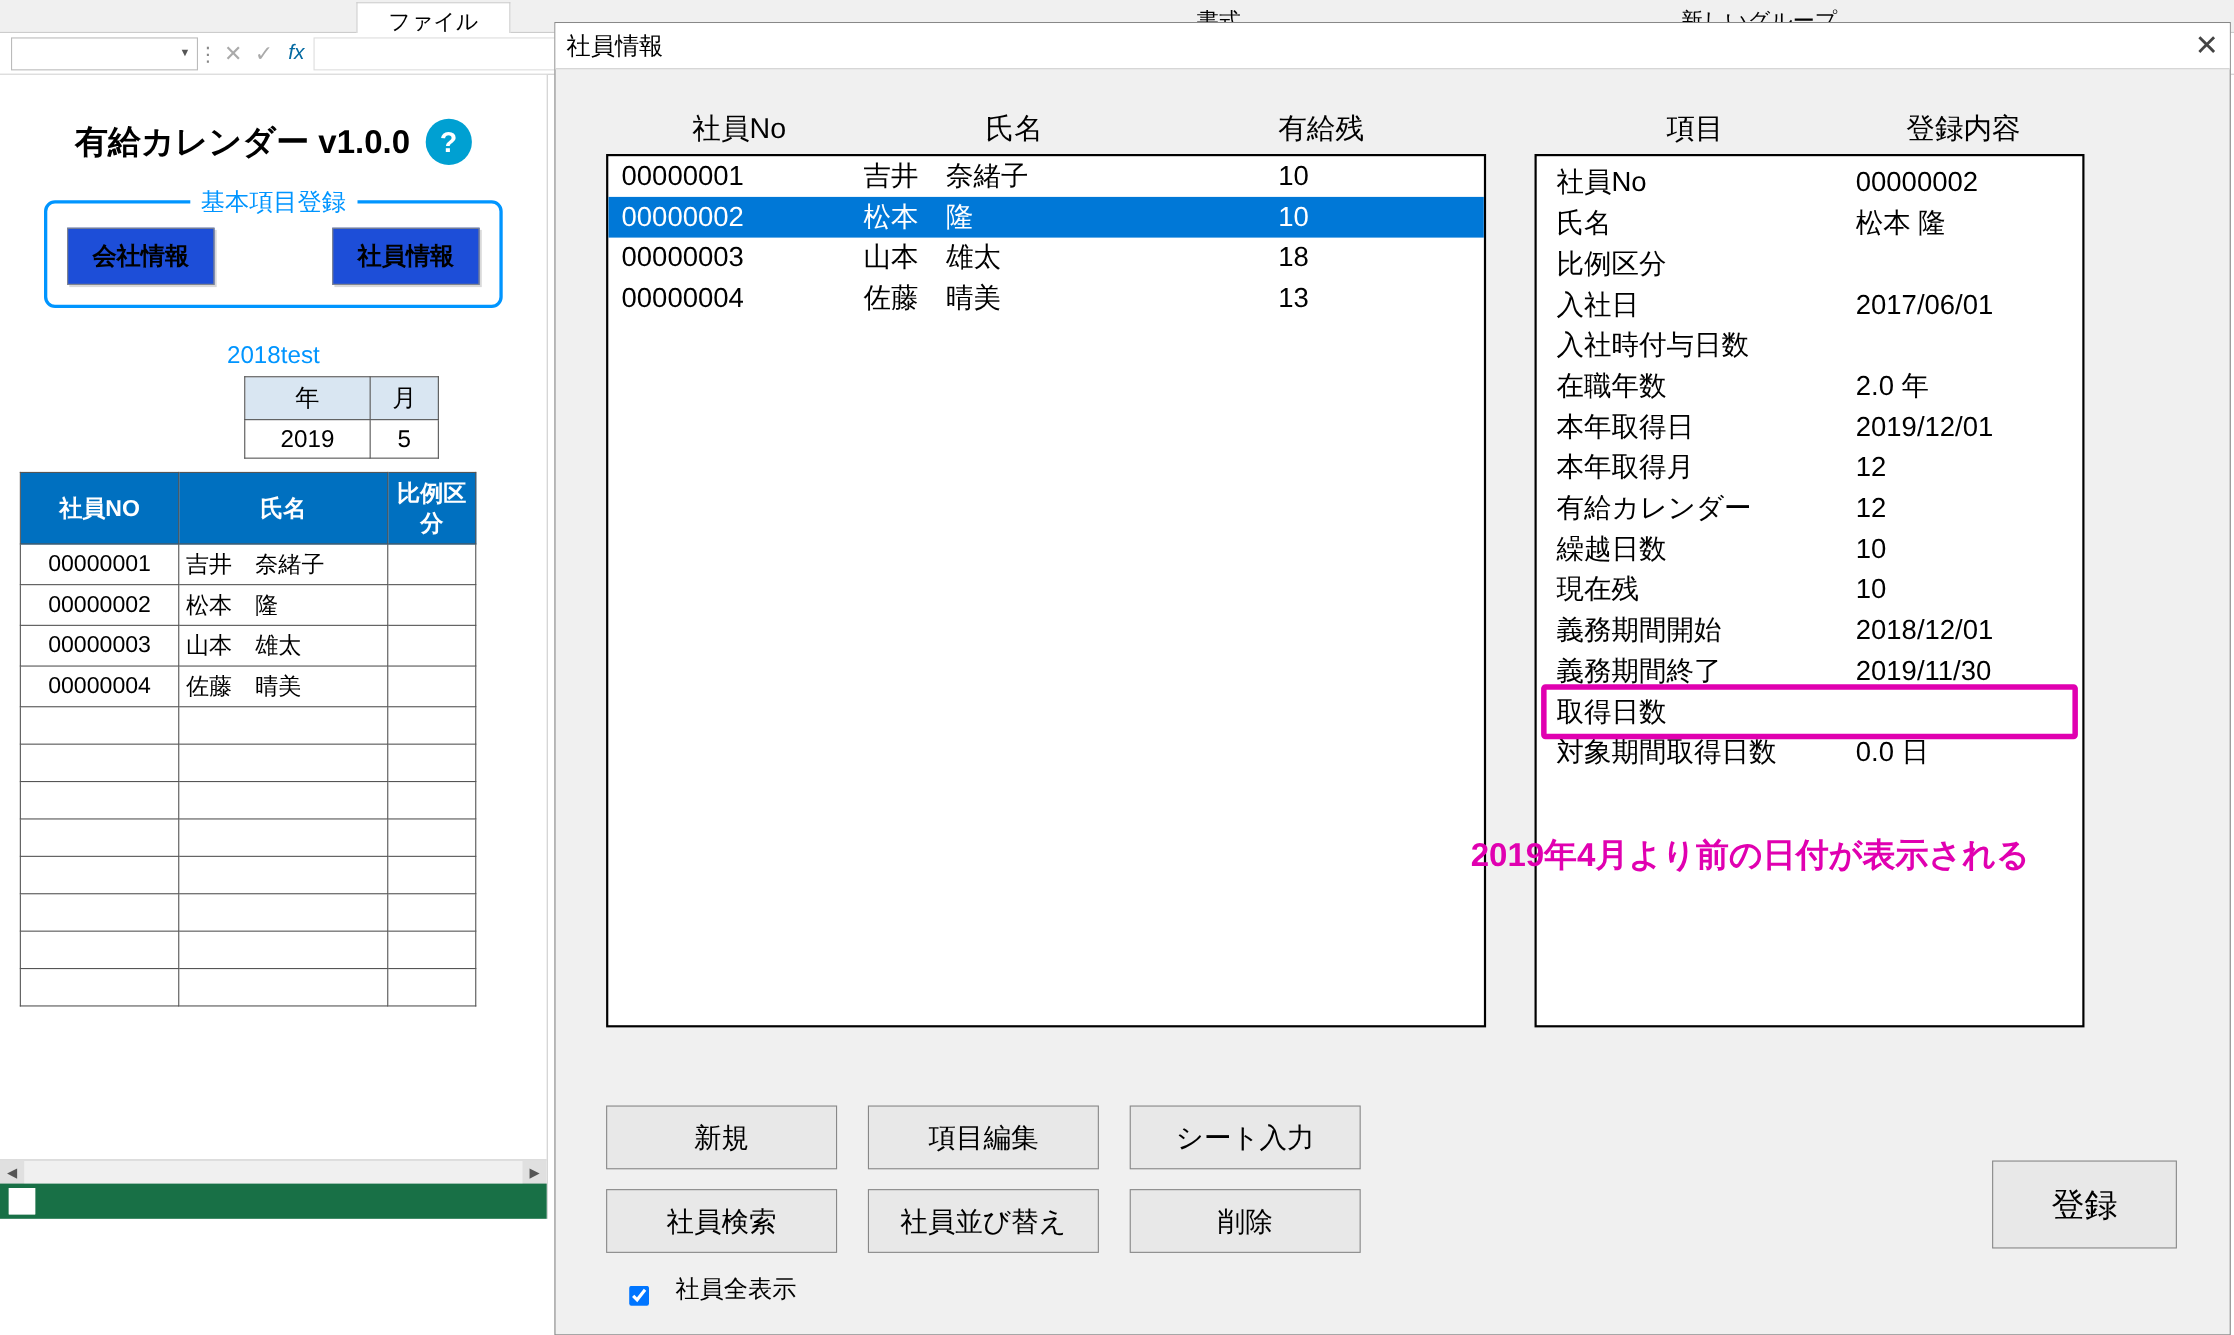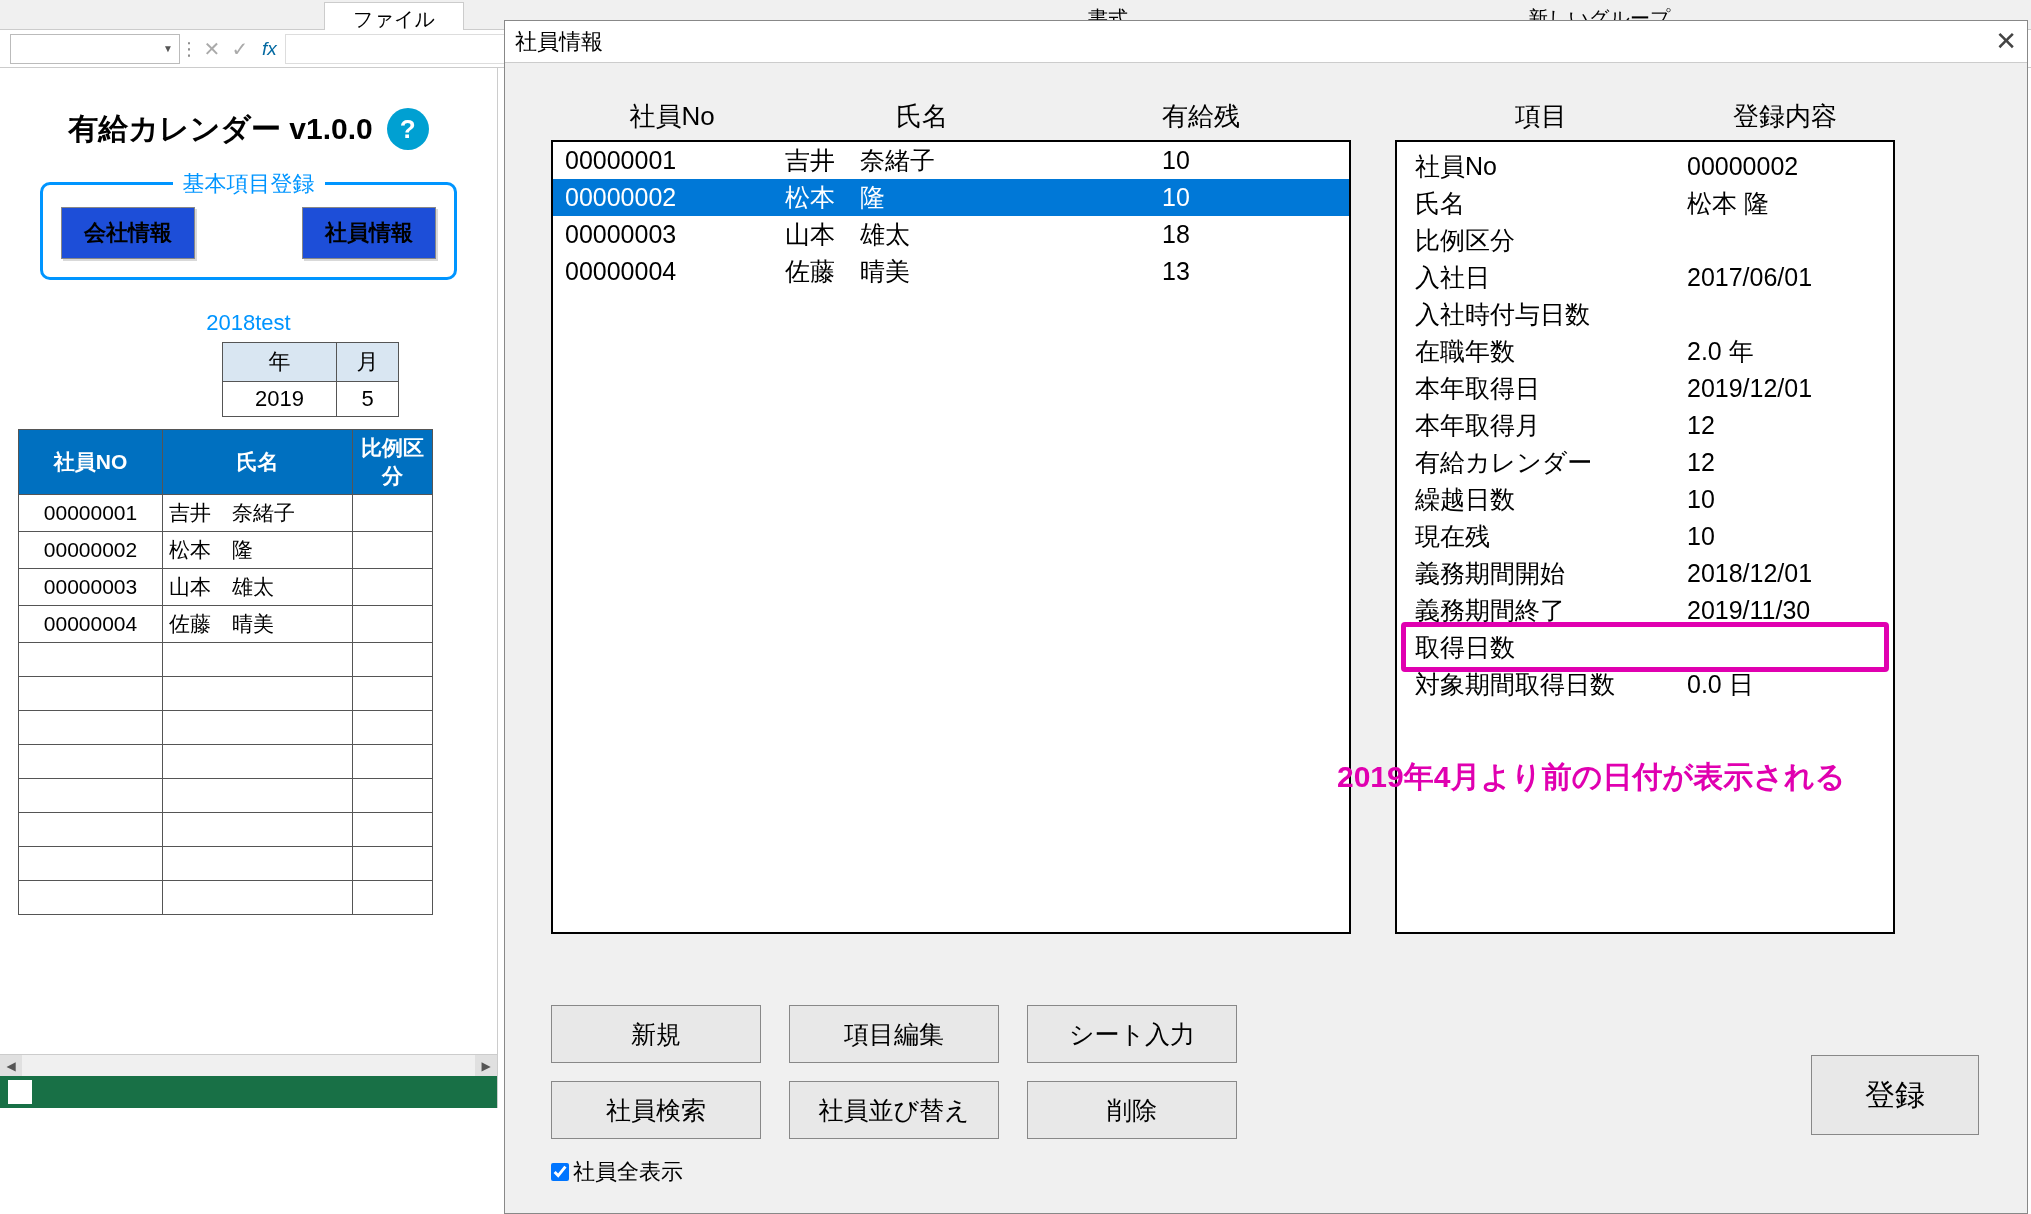"社員全表示" .checkbox-row { align-items: center -> flex-end; gap: 4px -> 24px; margin-left: none -> 21px }
